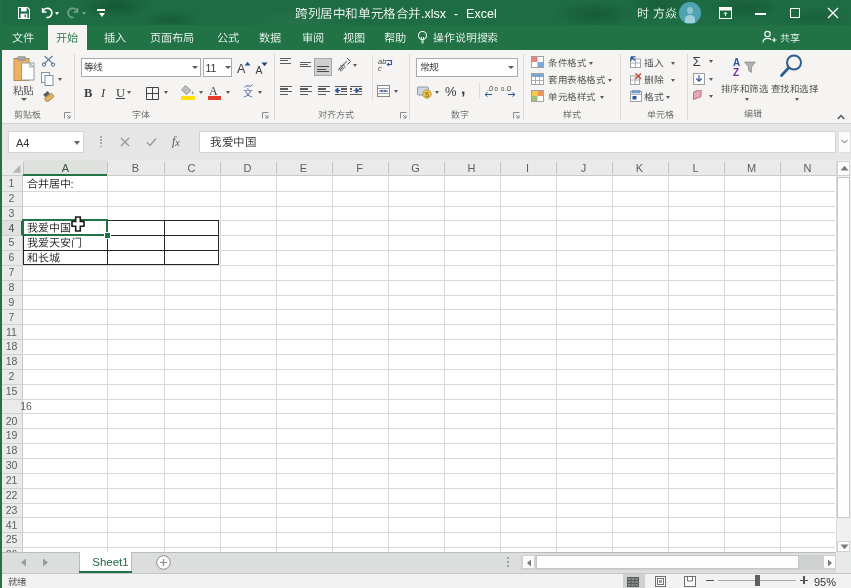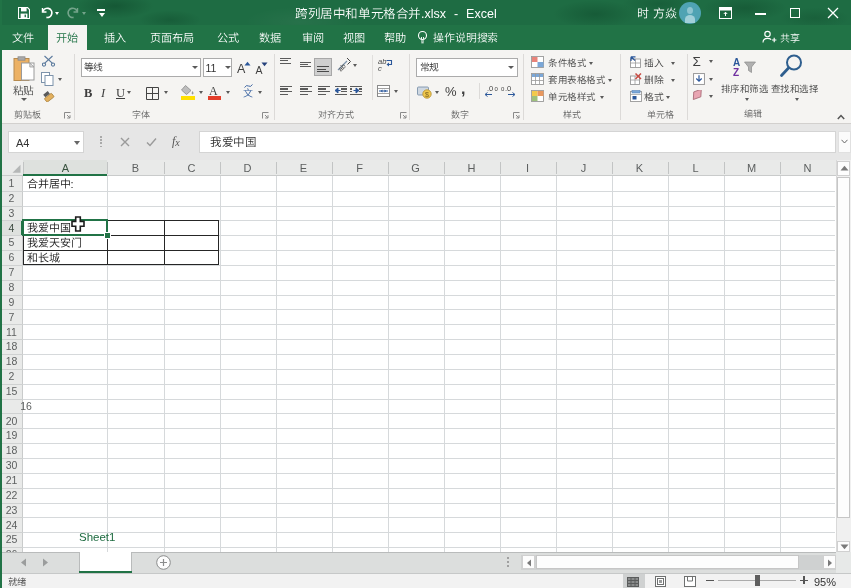"24" div.ab { text: 24 -> 41 }
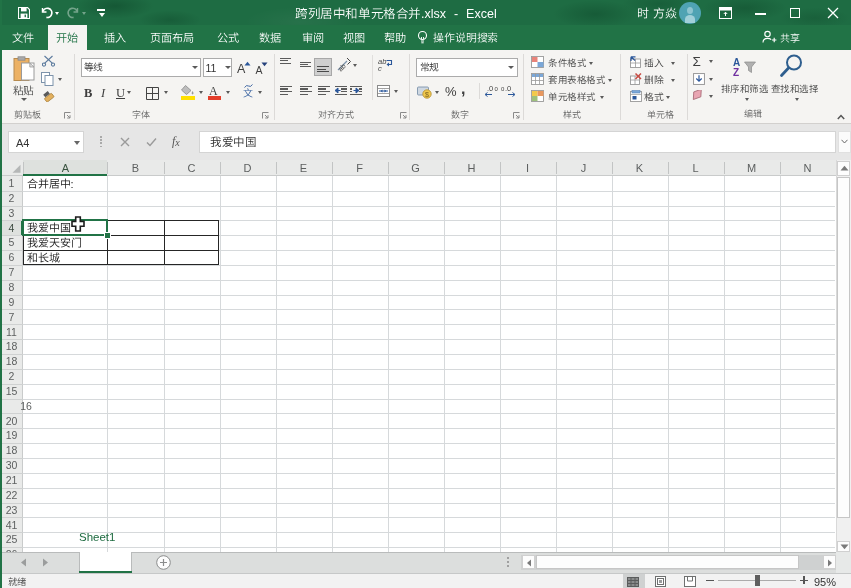"Sheet1" div.ab { text-align: left -> center; top: 531px -> 556px }
